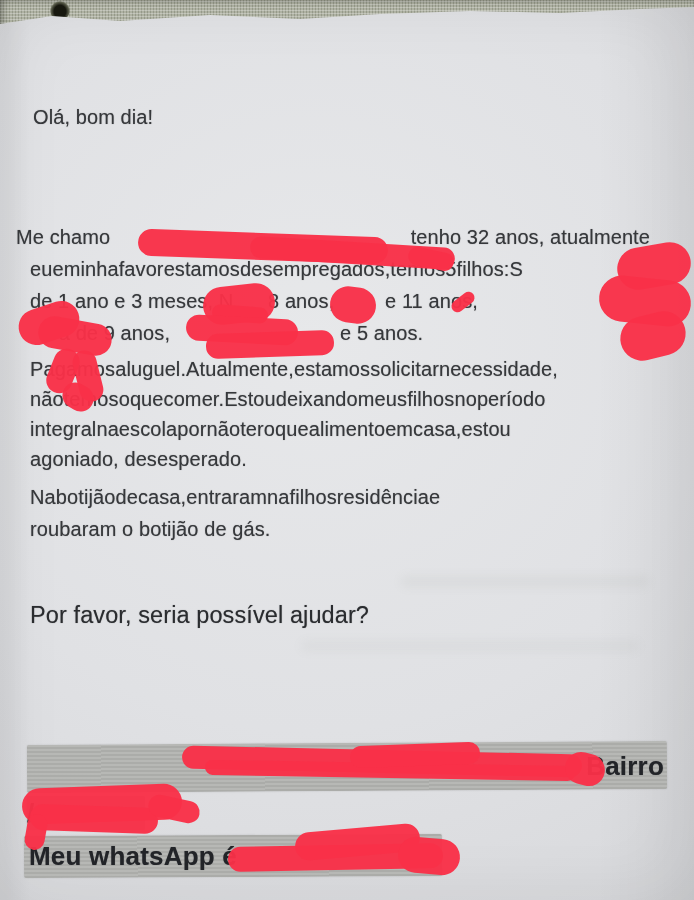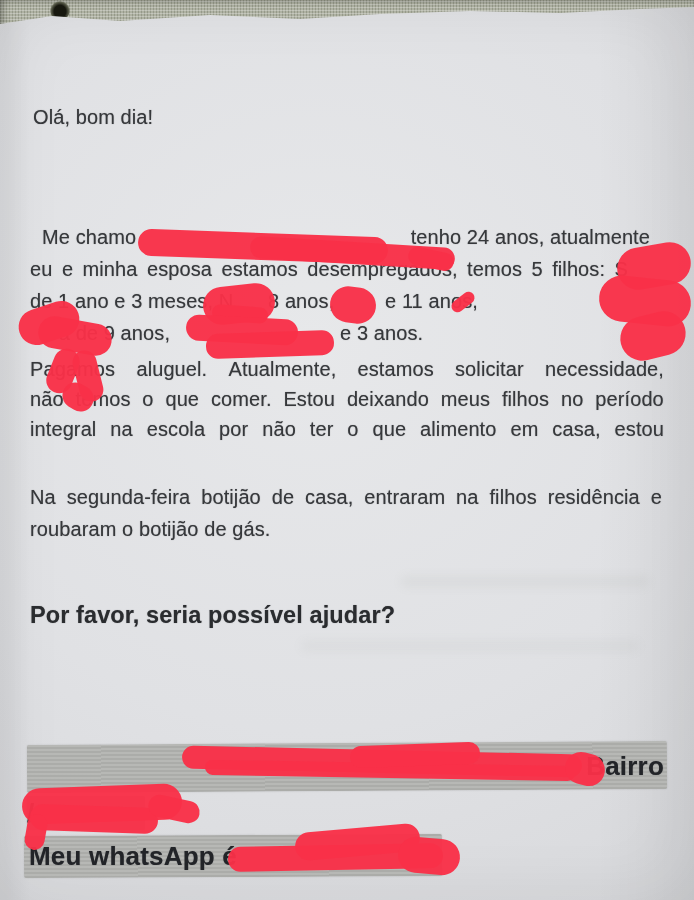"Me chamo" span.seg { left: 42px -> 16px }
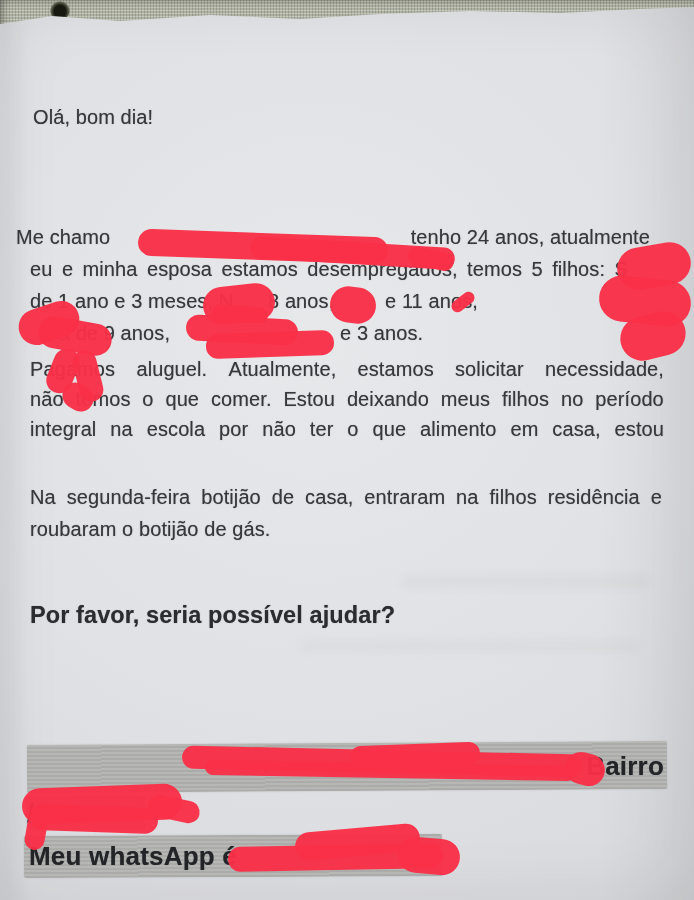"tenho 24 anos, atualmente" span.seg { text: 24 -> 32 }
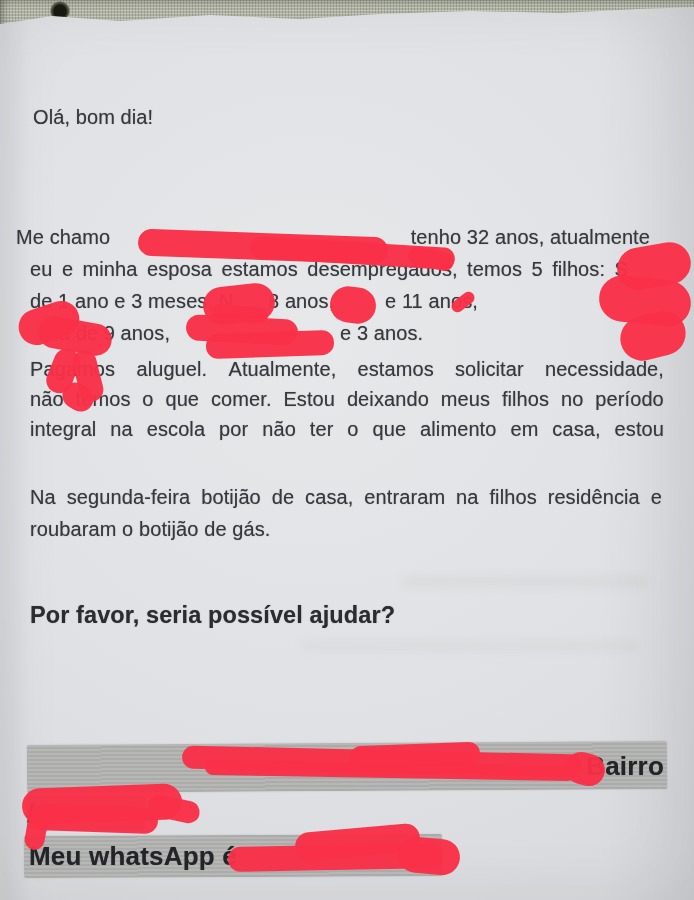"eu" .just { justify-content: space-between -> none }
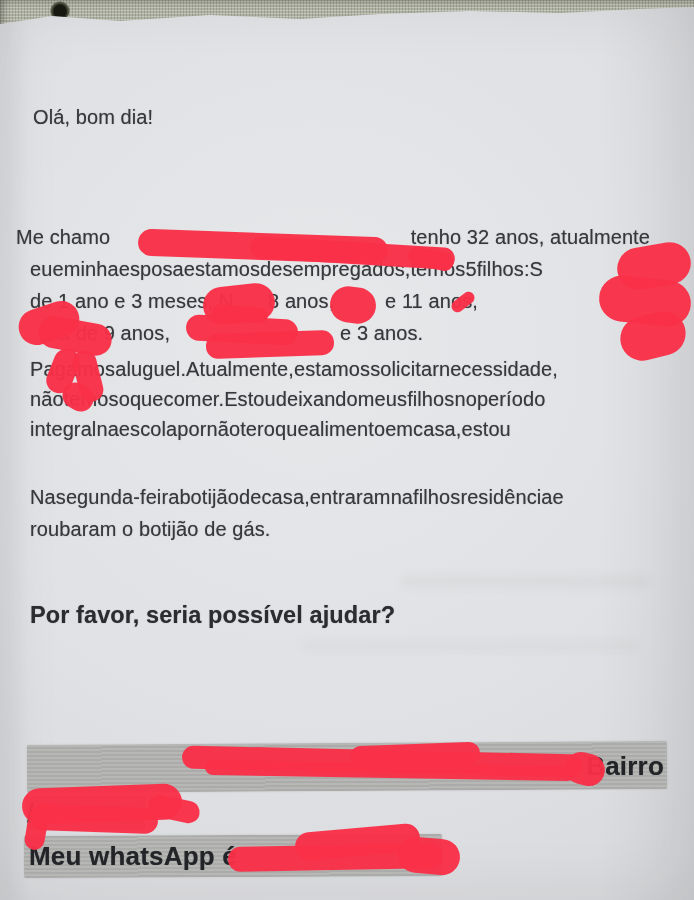"esposa" span { text: esposa -> favor }
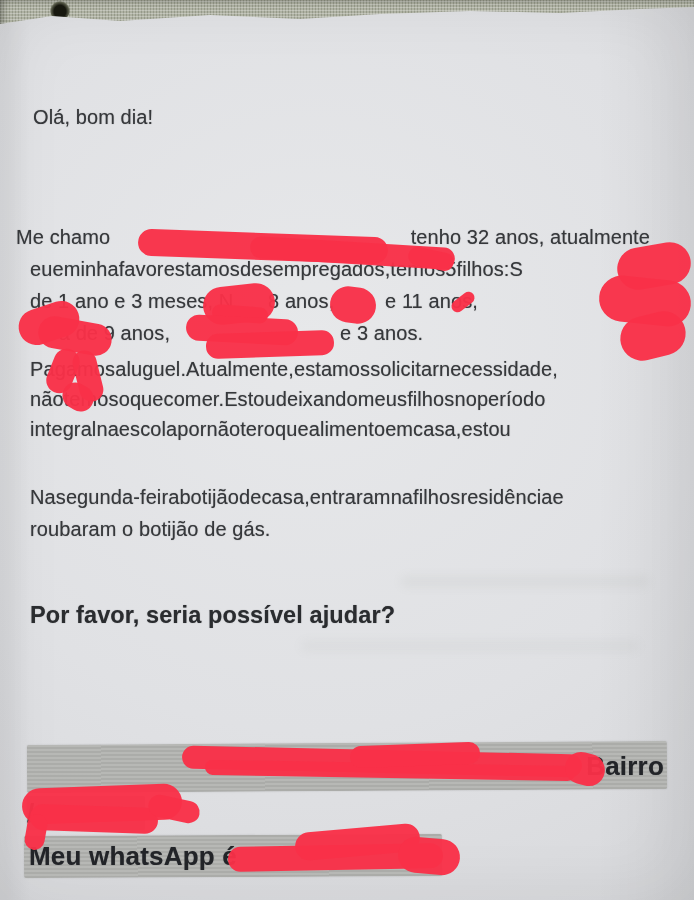"e 3 anos." span.seg { text: 3 -> 5 }
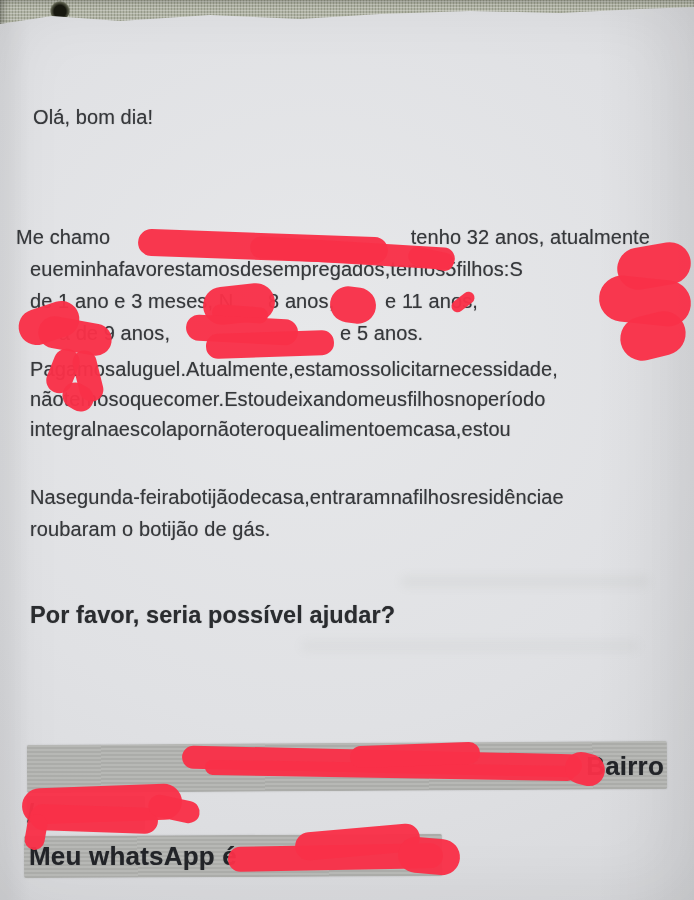"agoniado, desesperado." div.line { html: none -> <div>agoniado, desesperado.</div> }
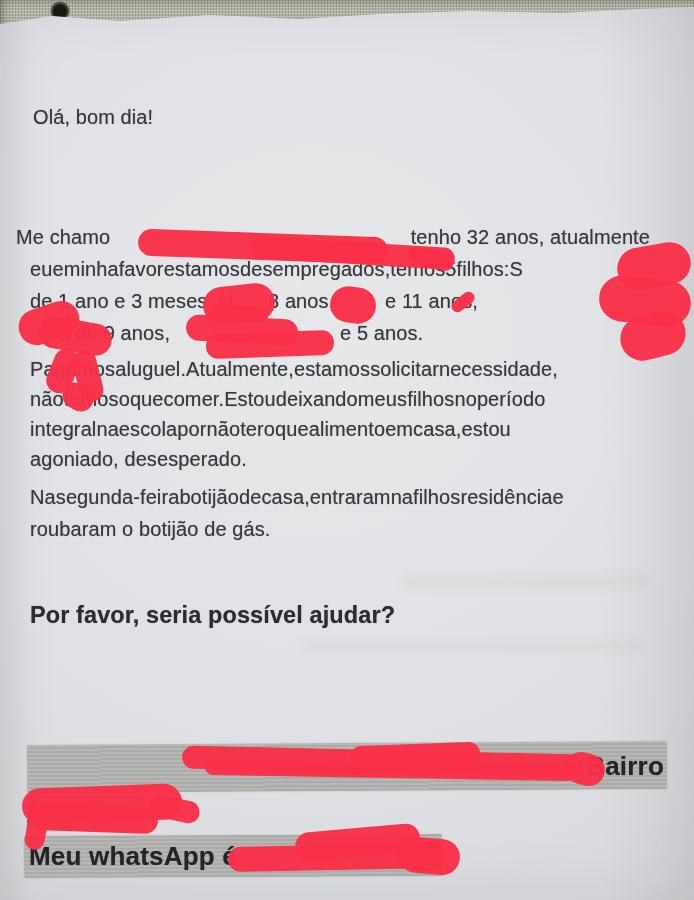"segunda-feira" span { html: <span>segunda-feira</span> -> none }
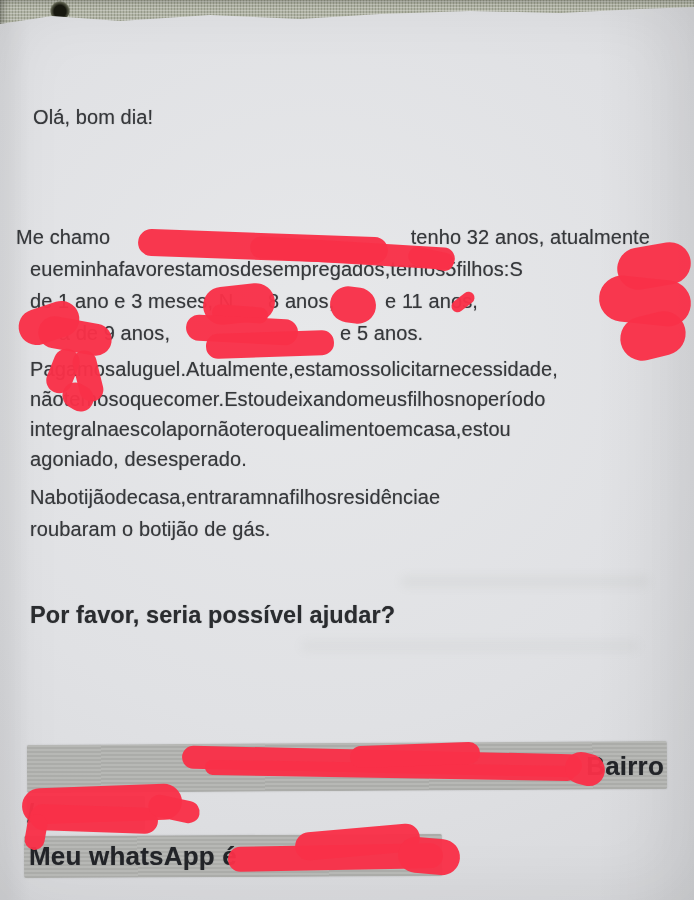"Por favor, seria possível ajudar?" .bold { font-weight: 700 -> 400 }
